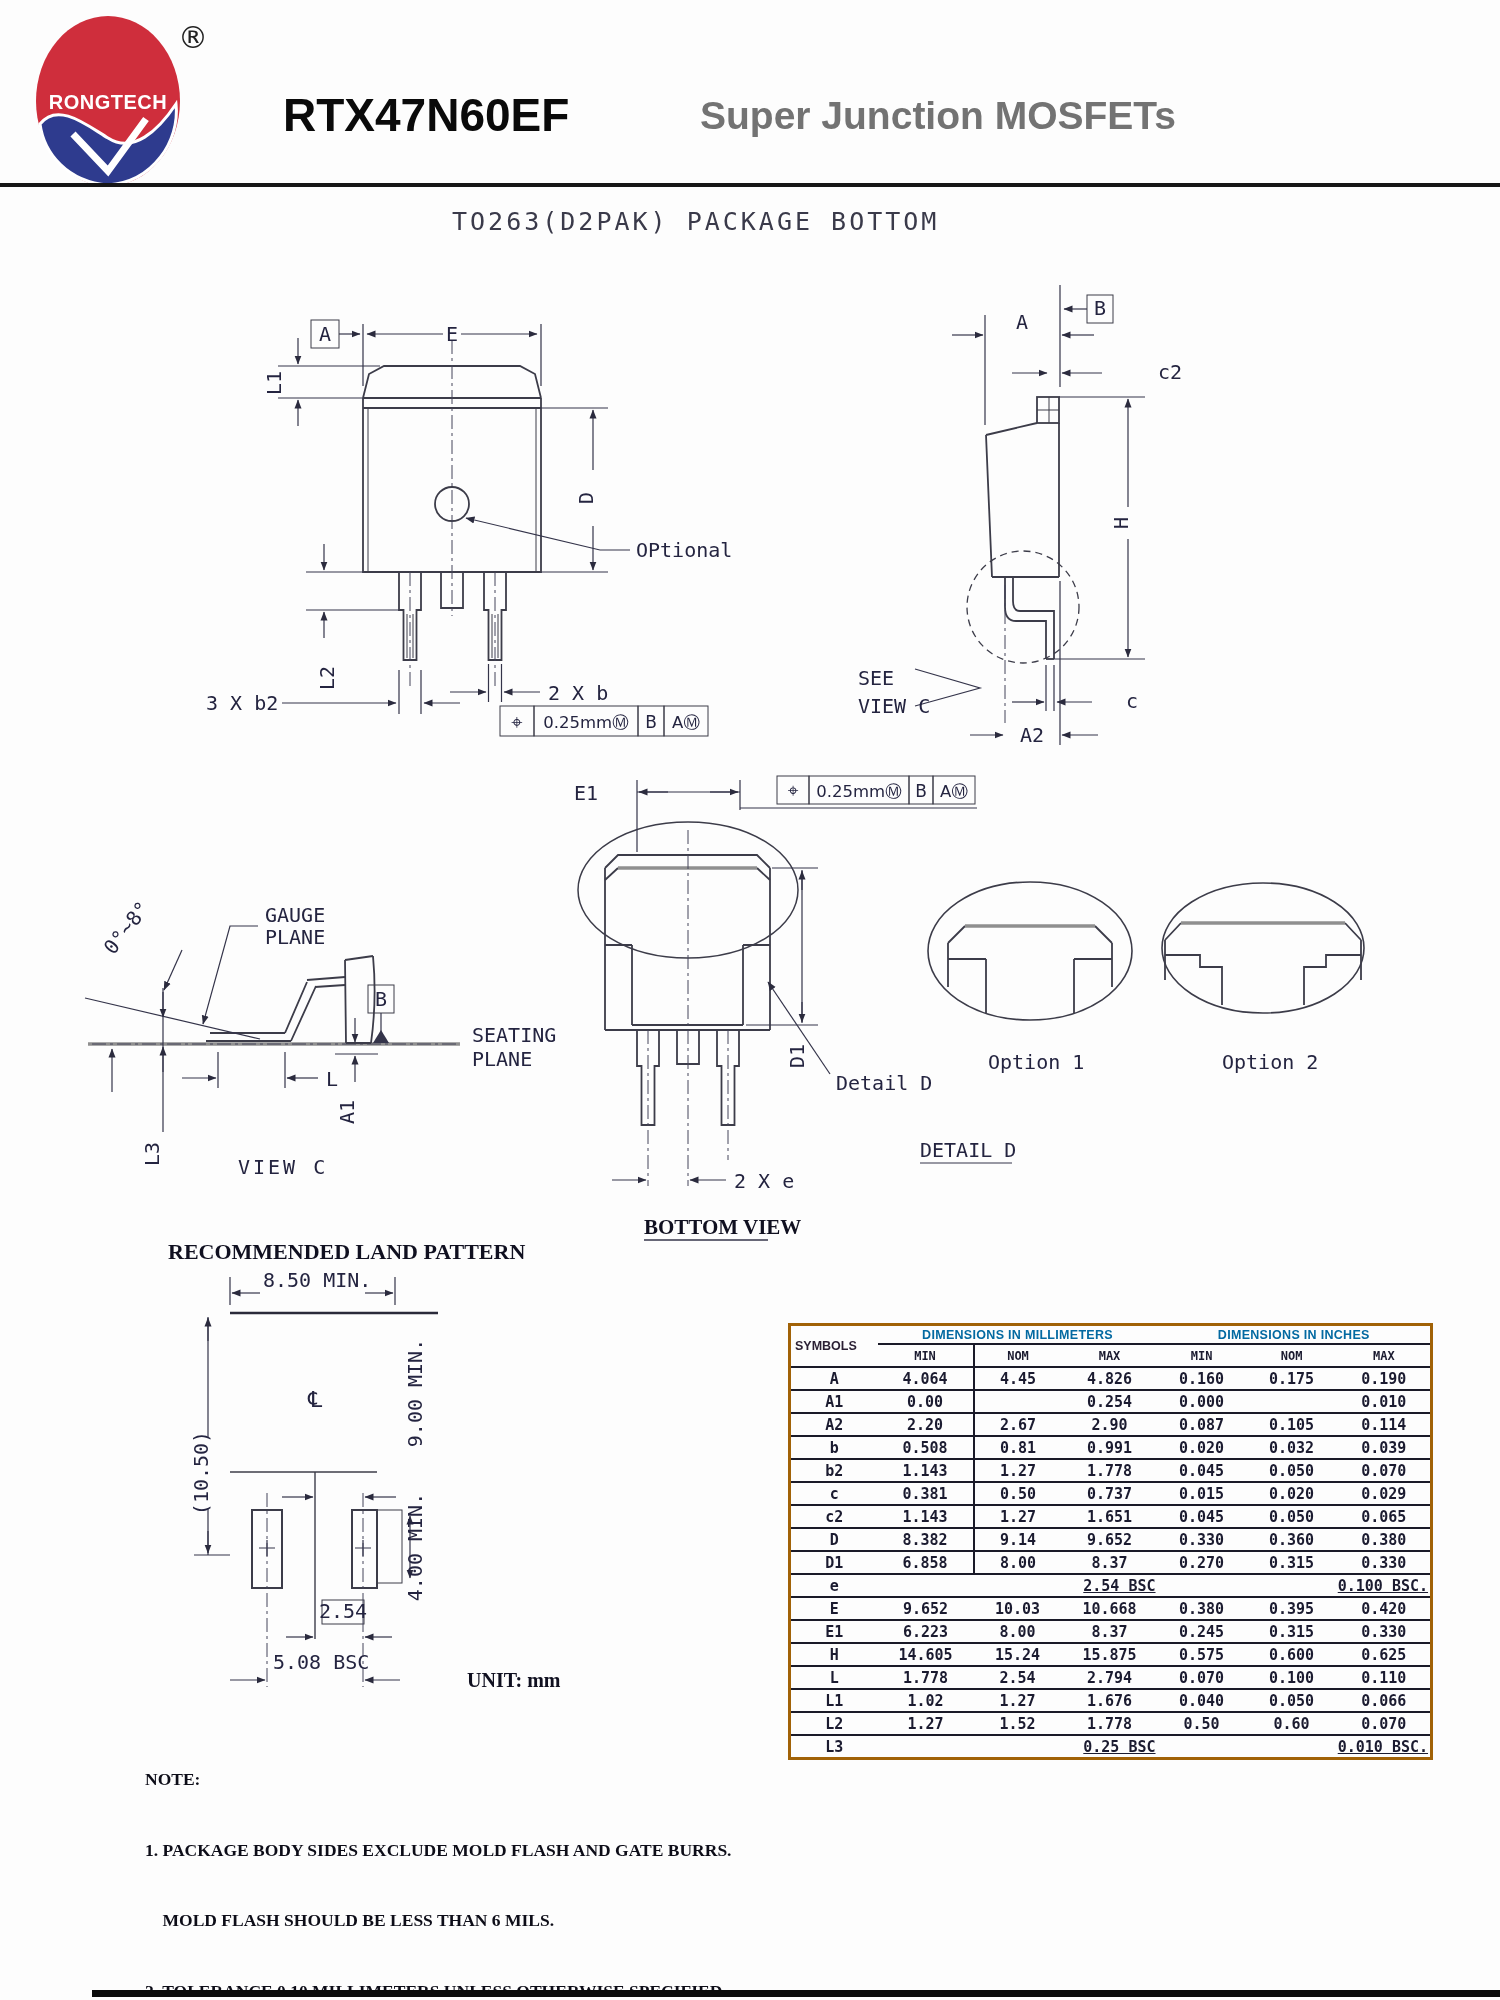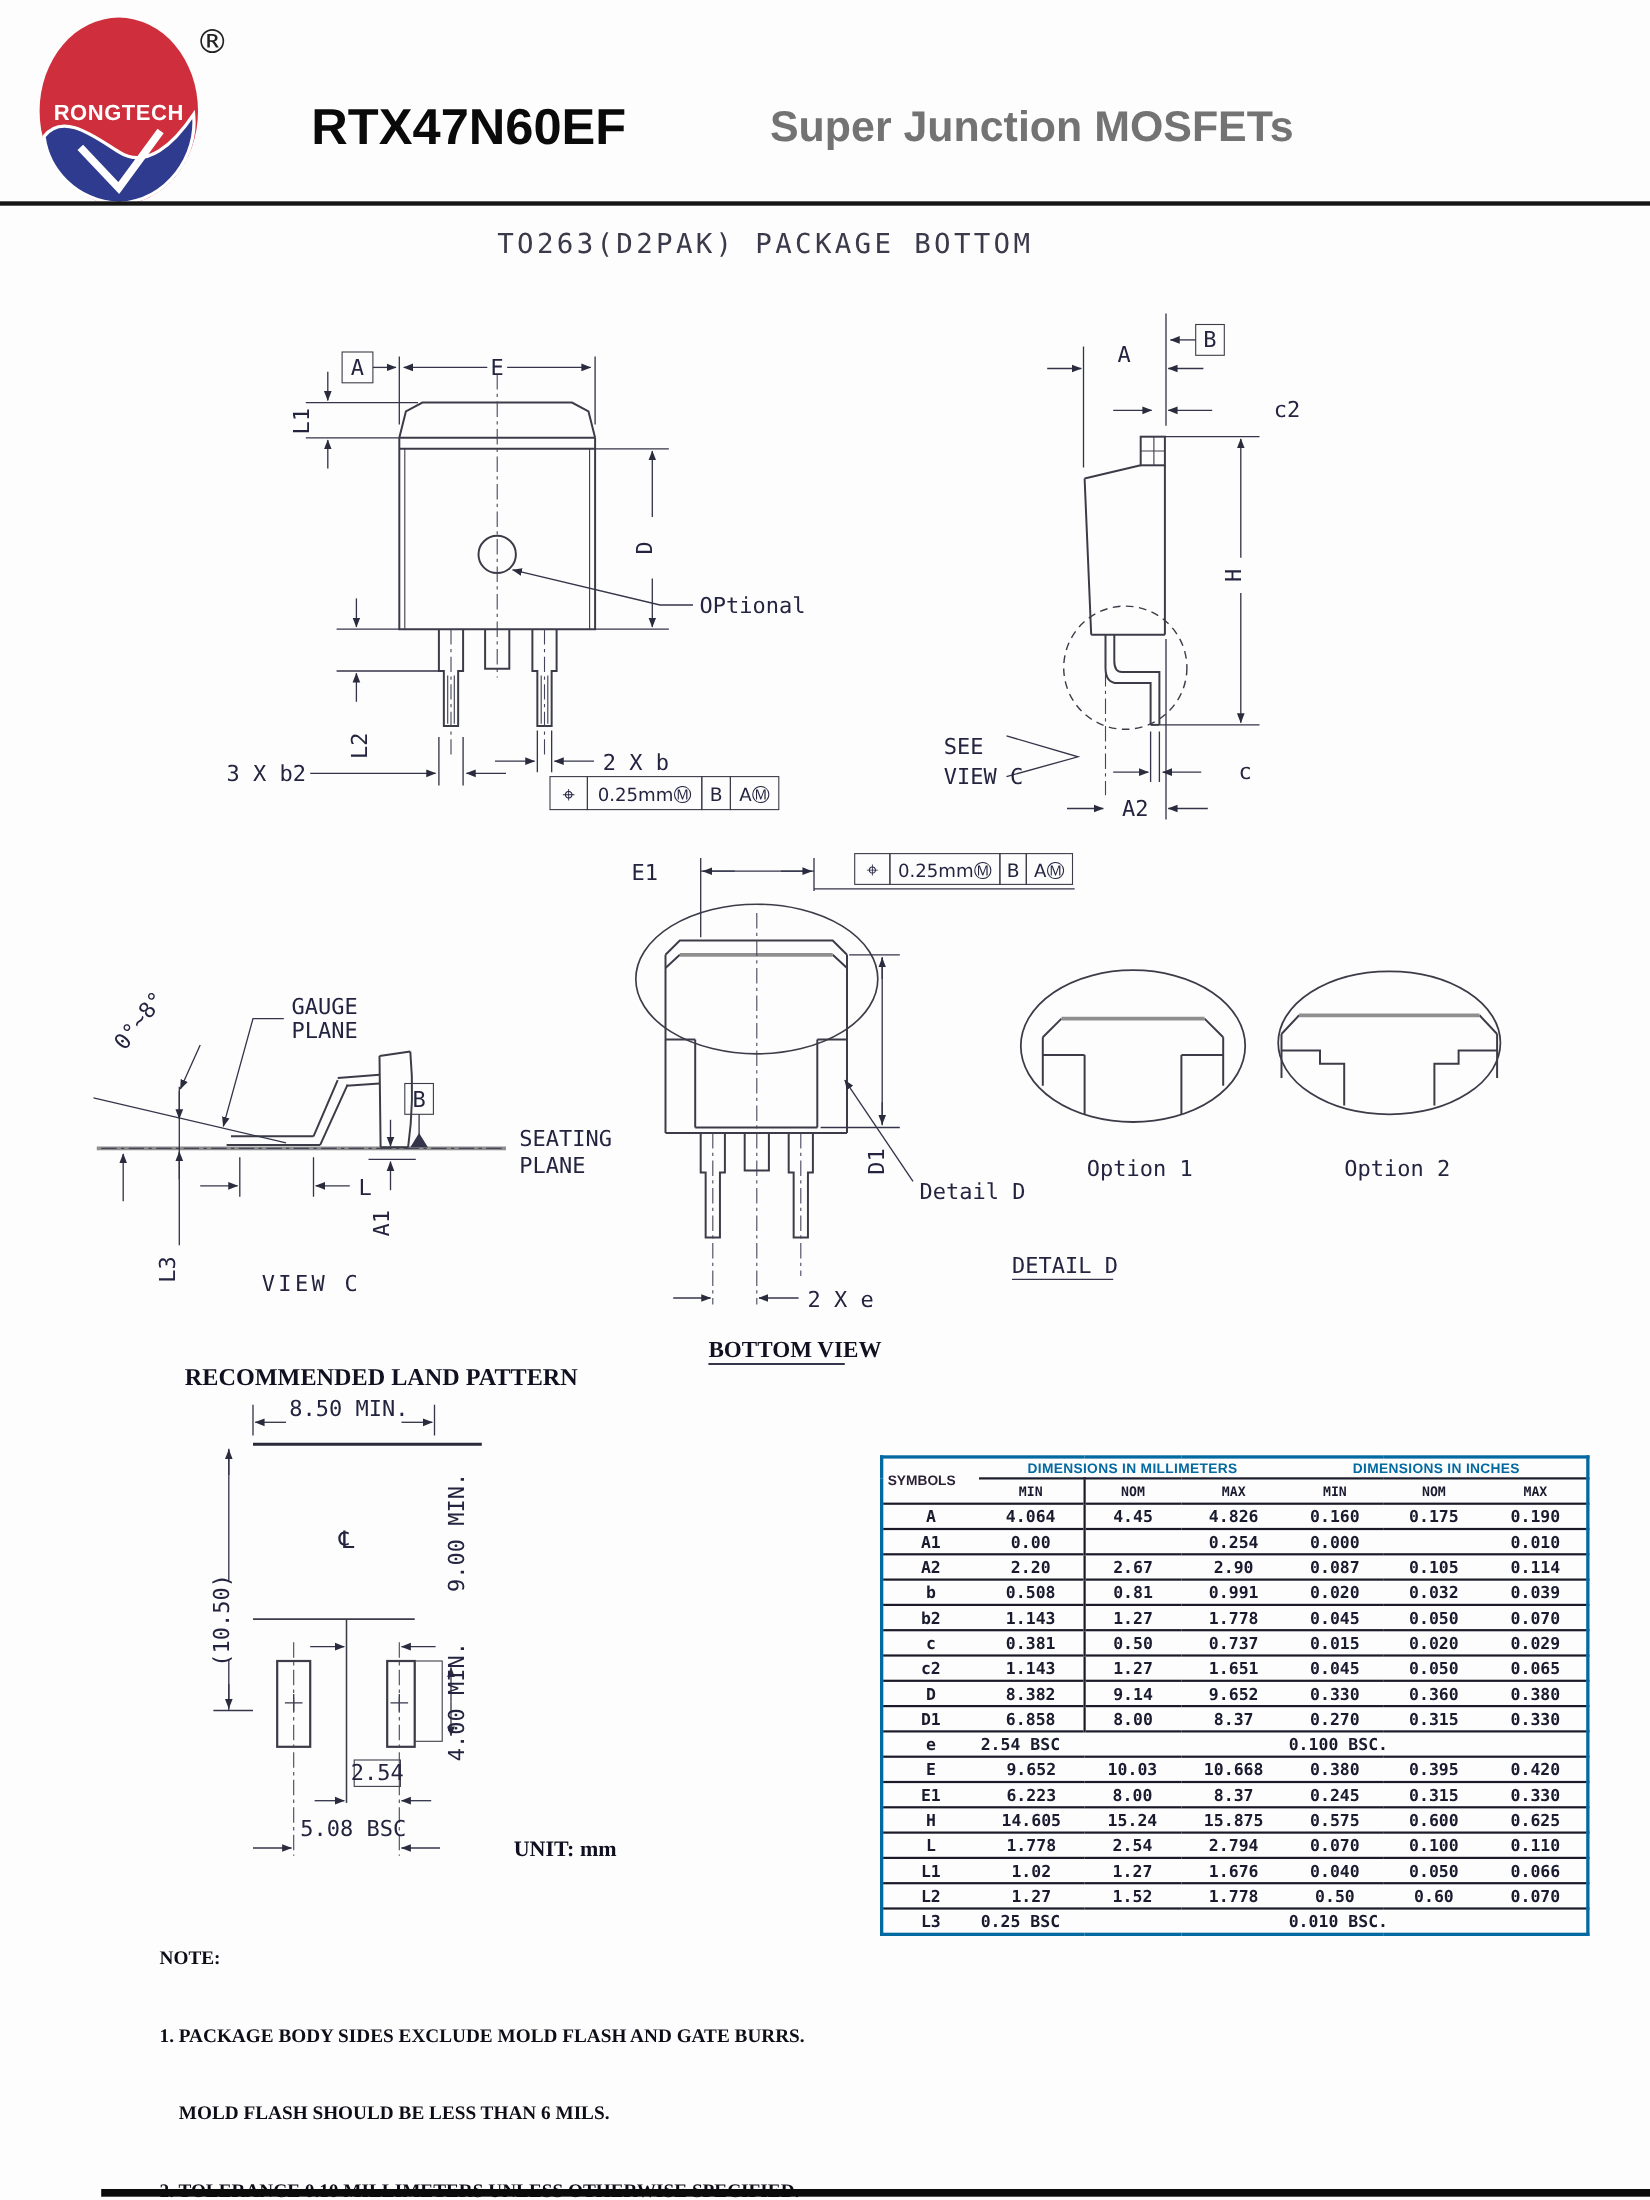"SYMBOLS" .dimtable { border: 3px solid #0369a1 -> 3px solid #a16207; margin-left: 12px -> none }
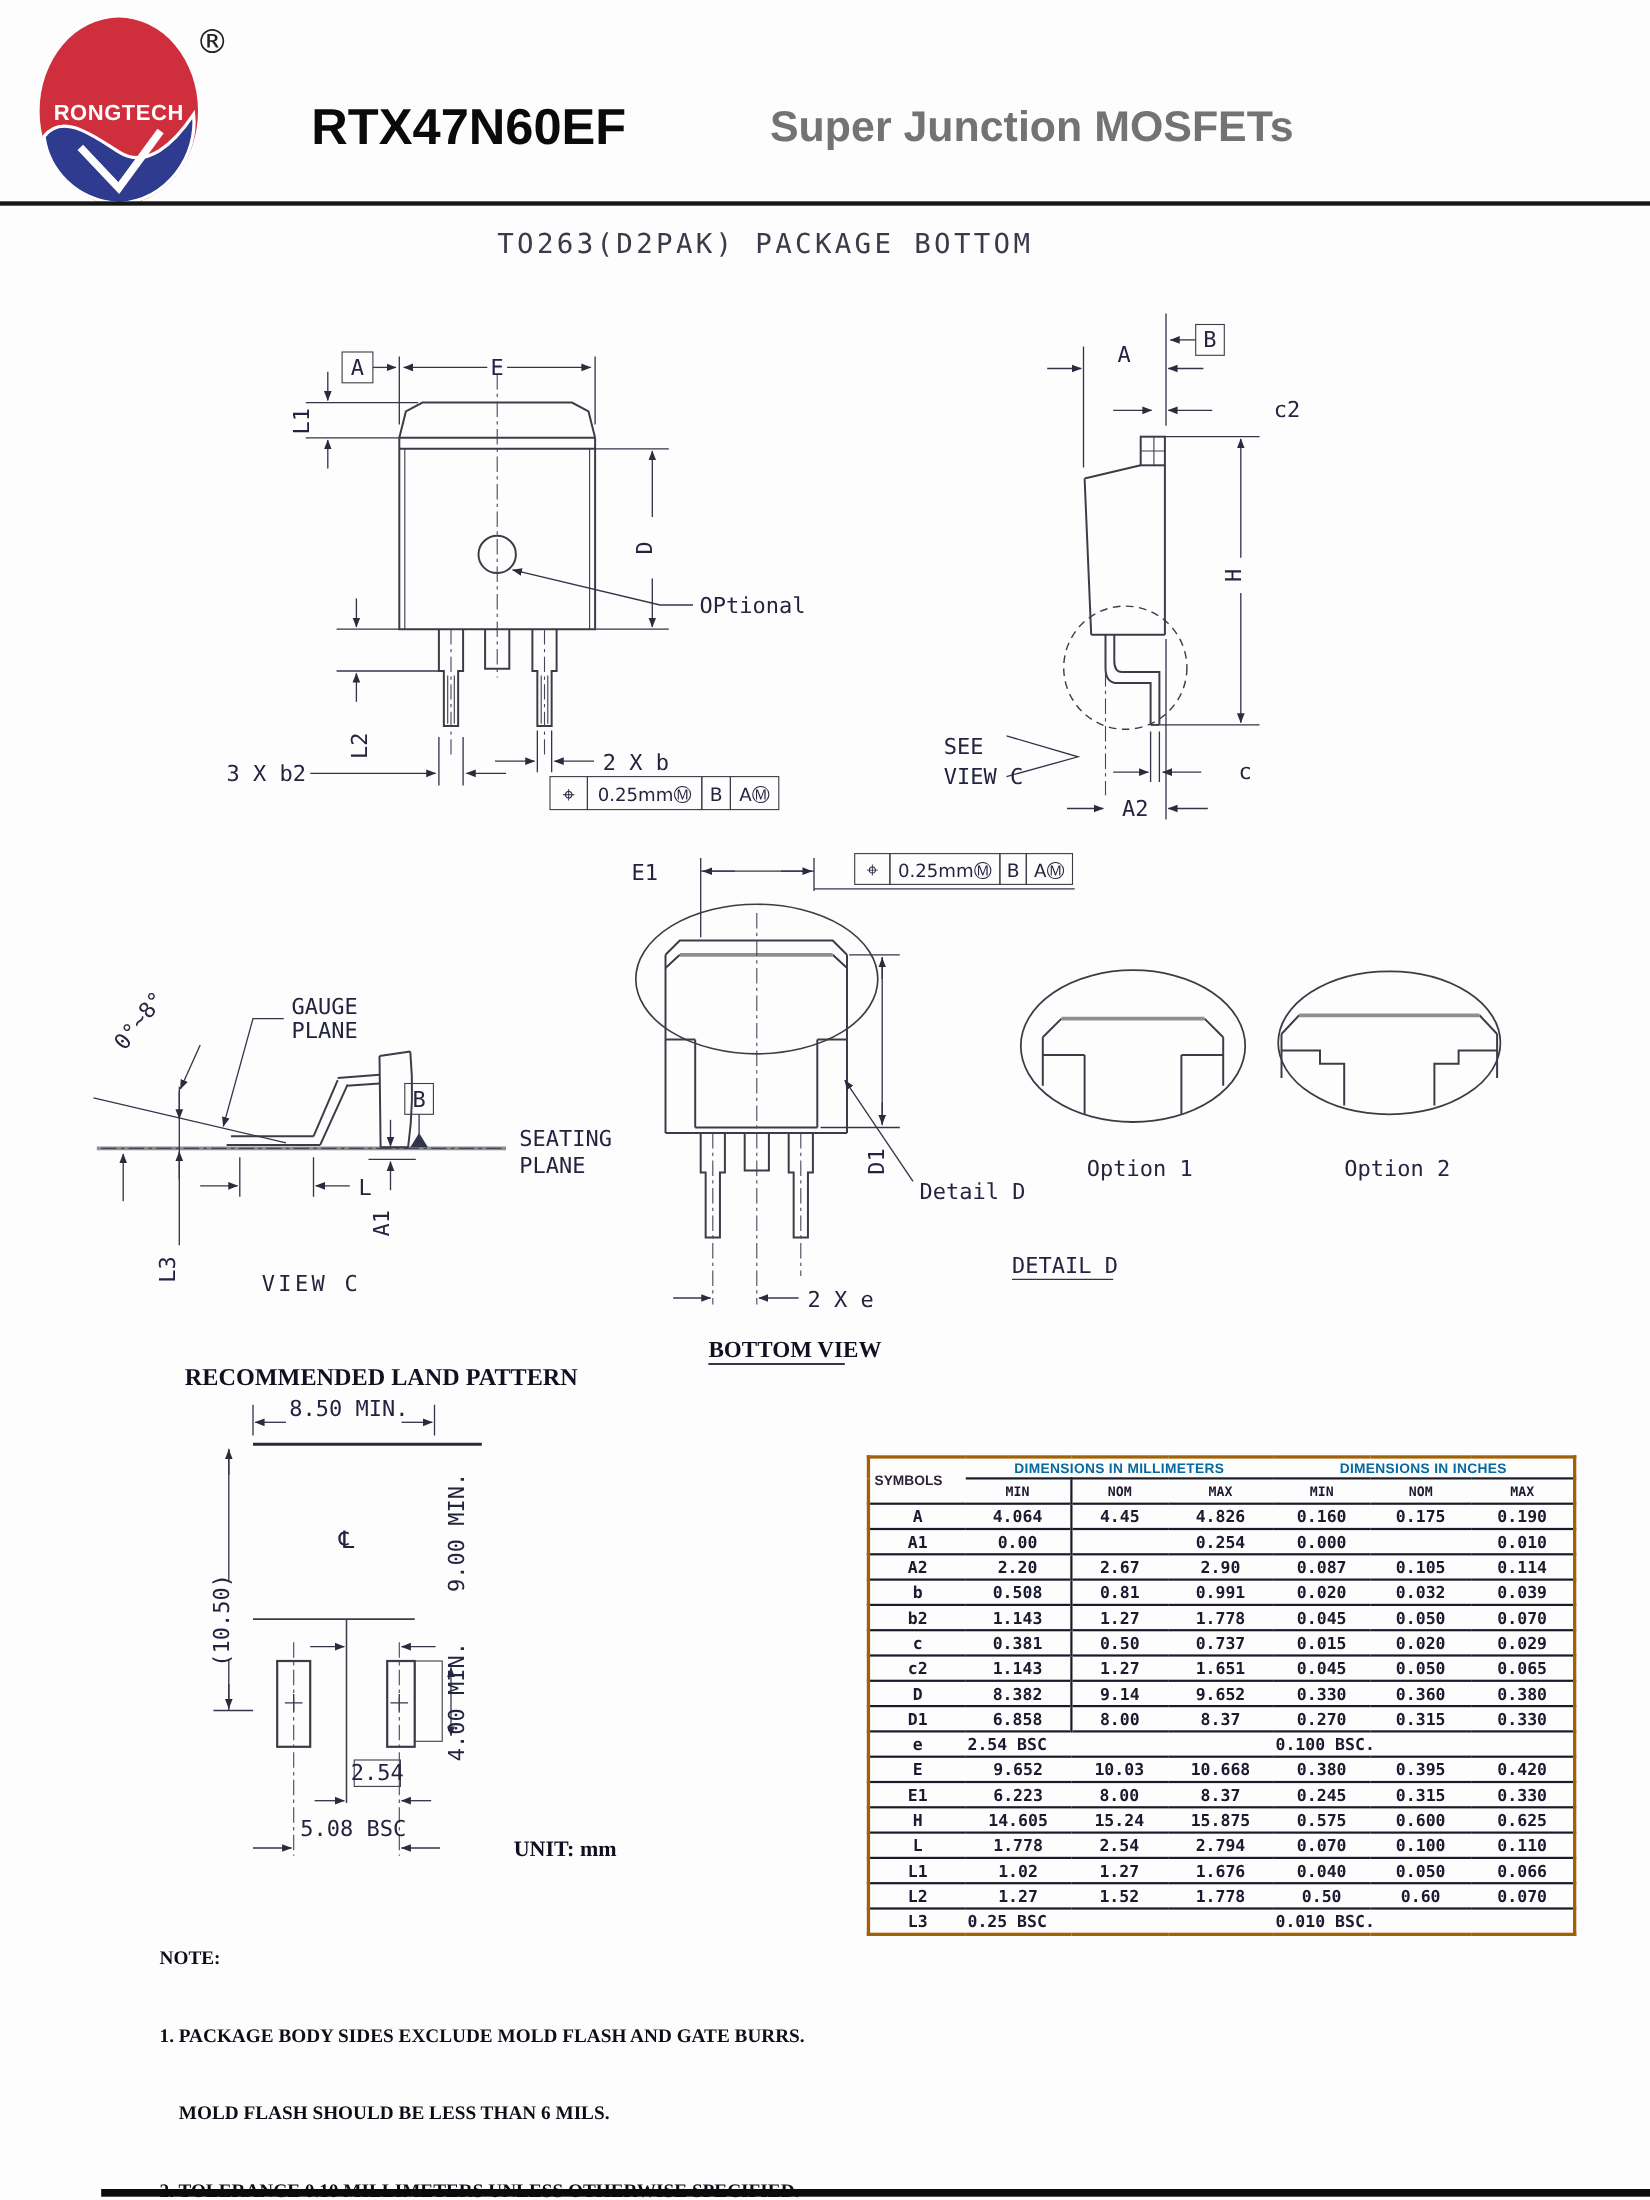"2.54 BSC" .dimtable .merged { text-align: left -> right; text-decoration: none -> underline }
